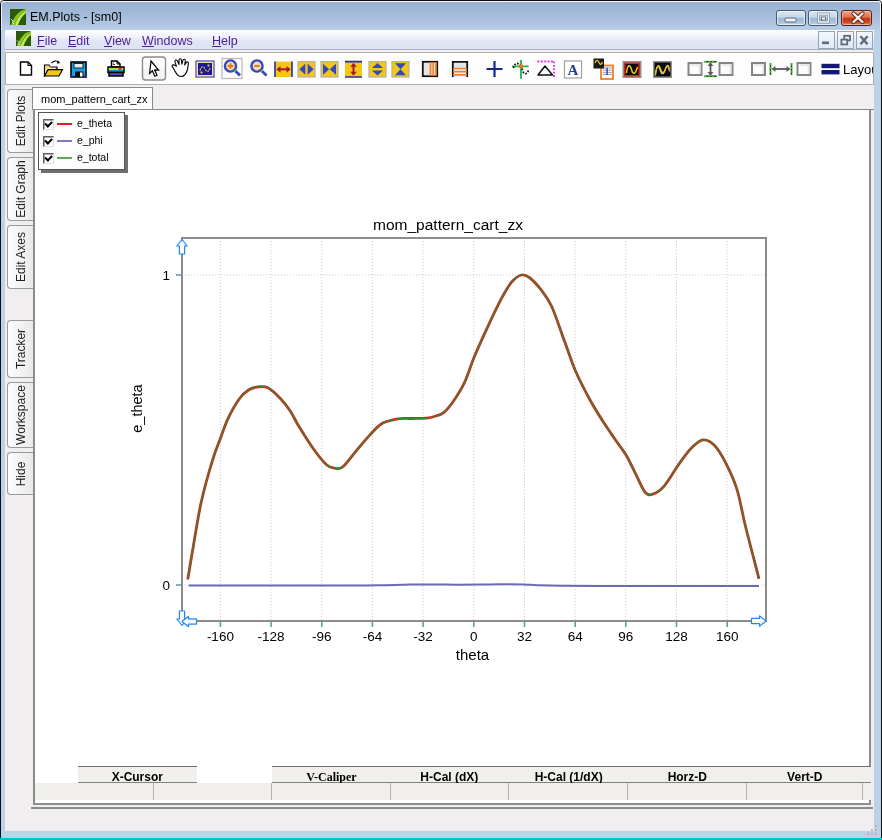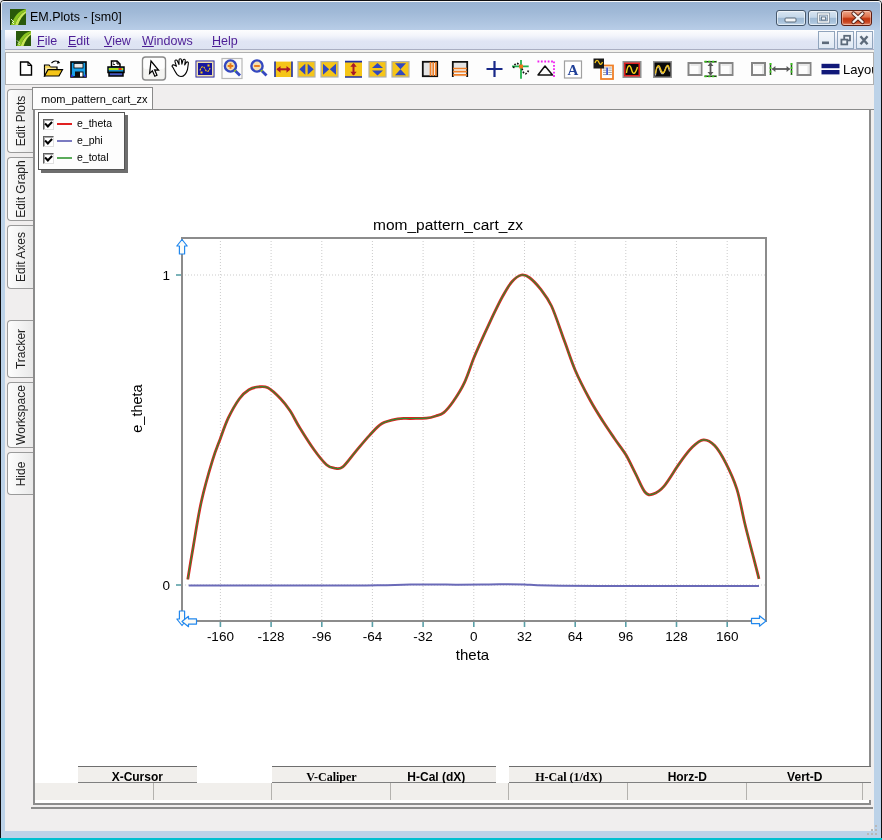"H-Cal (dX)" div.shead { left: 342px -> 355px }
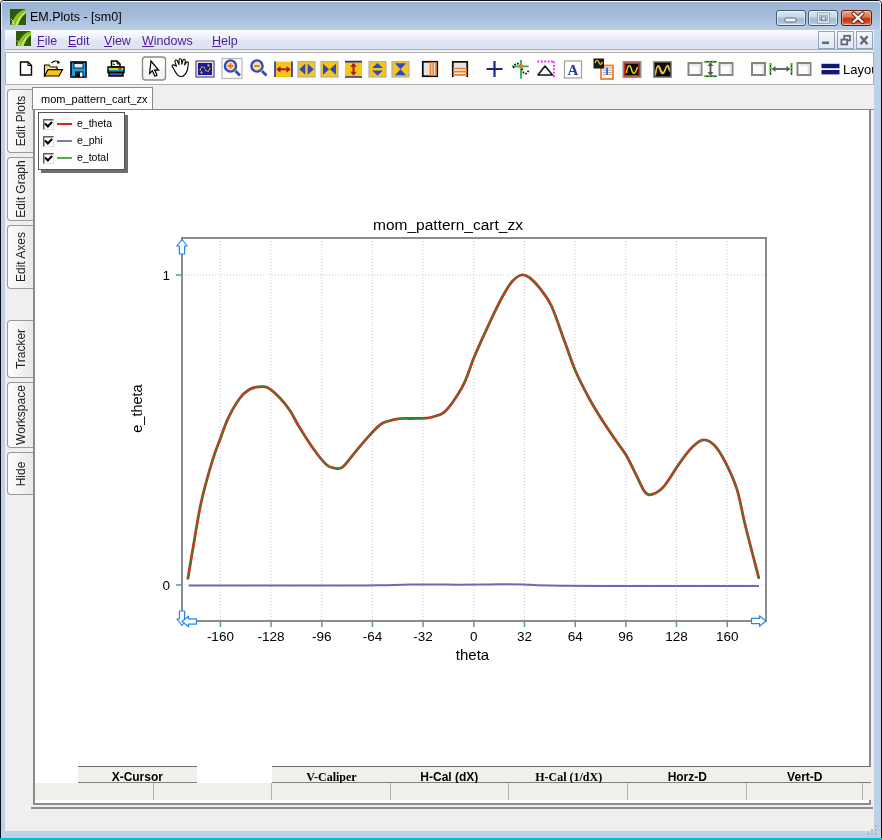"H-Cal (1/dX)" div.shead { font-family: Liberation Serif, serif -> none }
